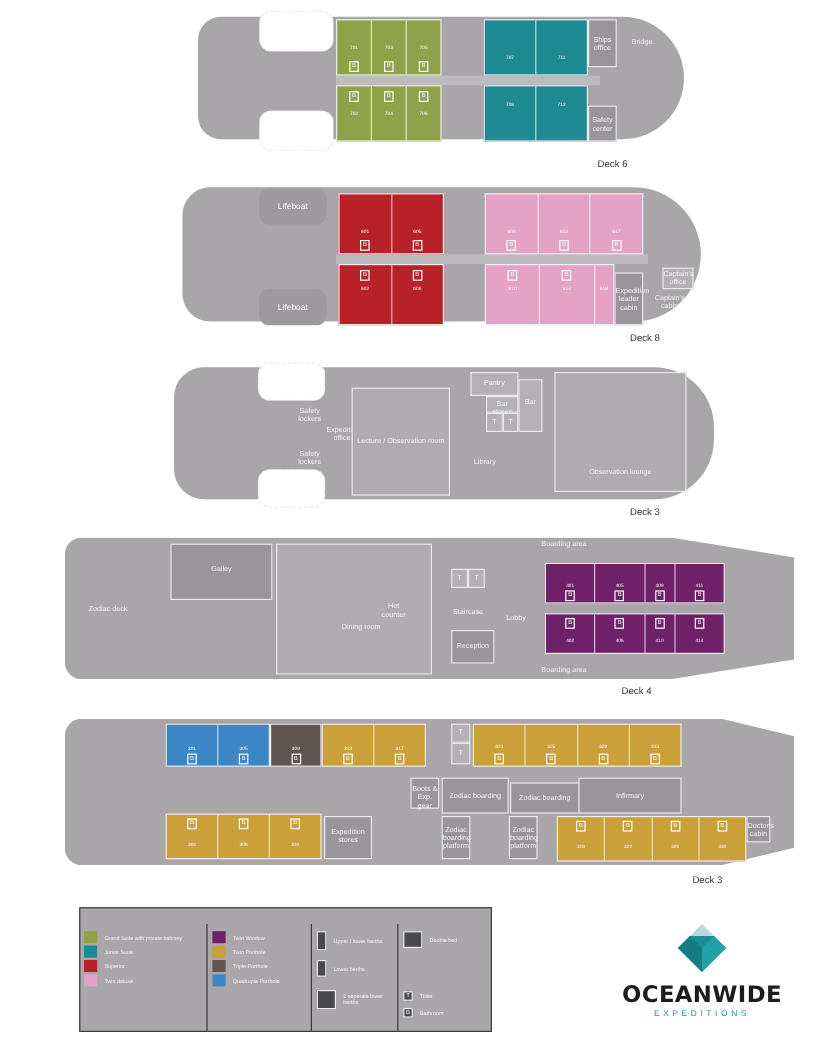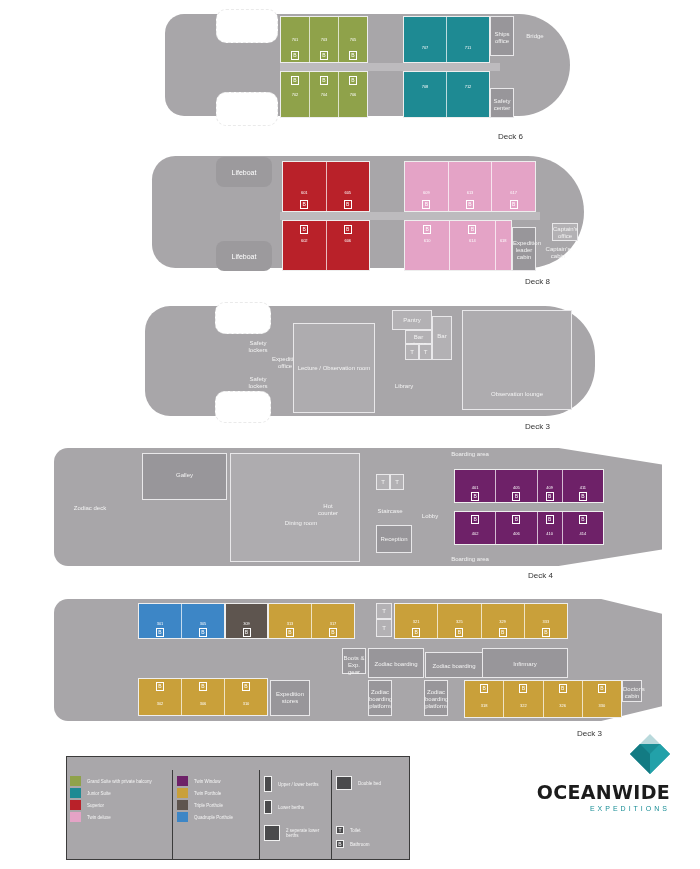"Deck 4" span.deck-label { left: 478px -> 468px }
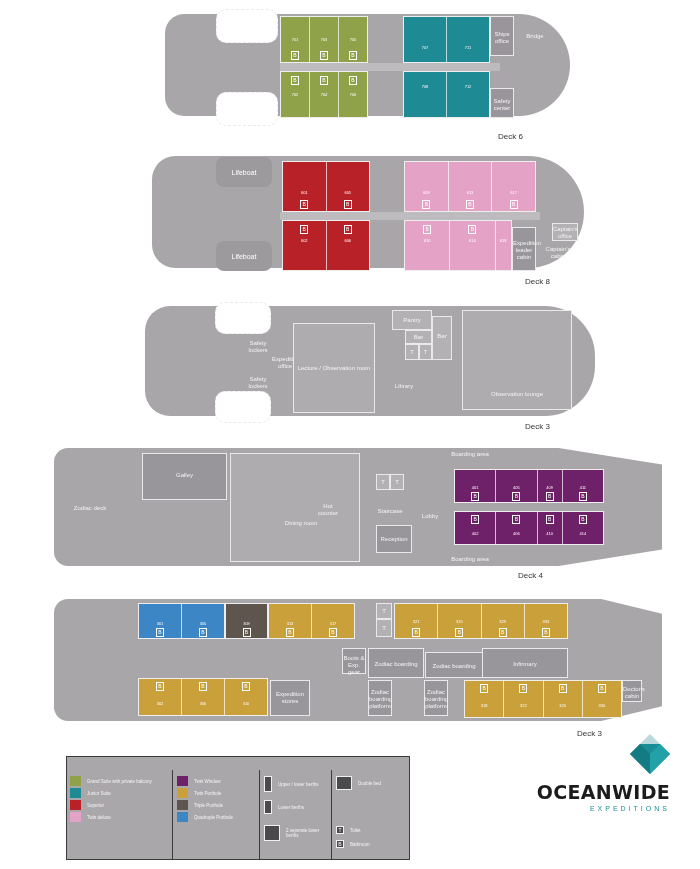"OCEANWIDE" .logo { text-align: right -> center; top: 734px -> 770px }
